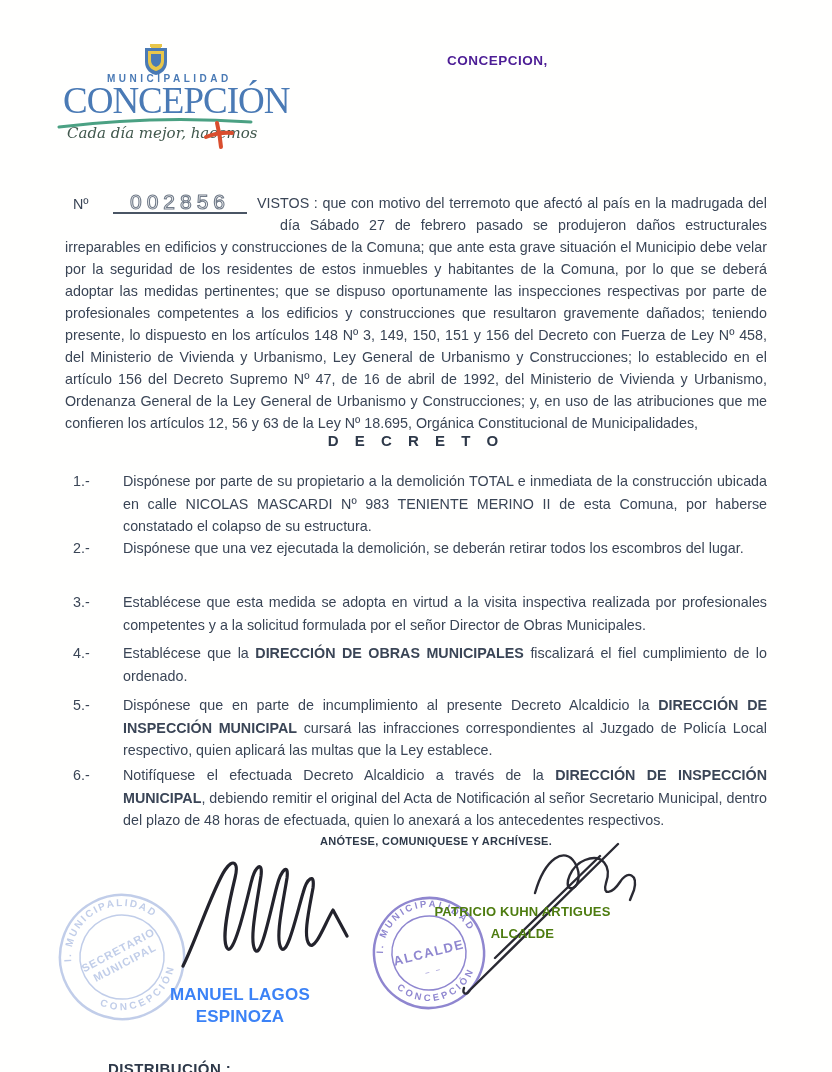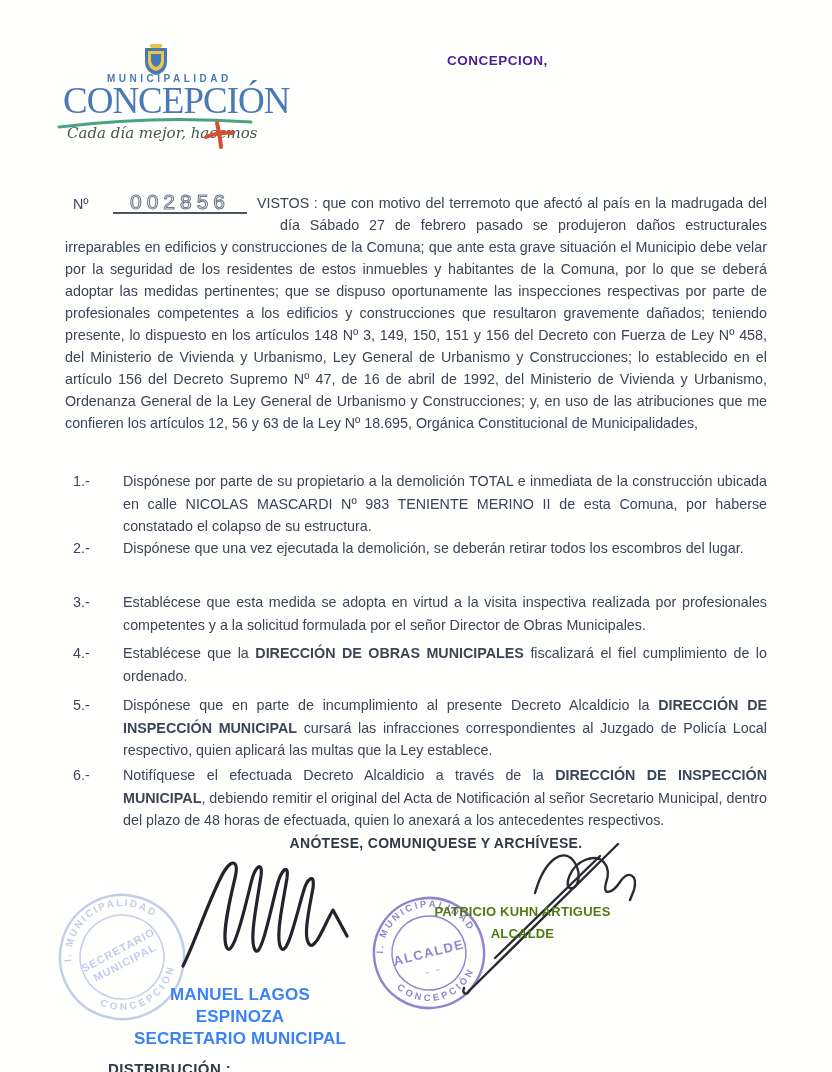"D E C R E" div.decree-title { html: none -> <div>D E C R E T O</div> }
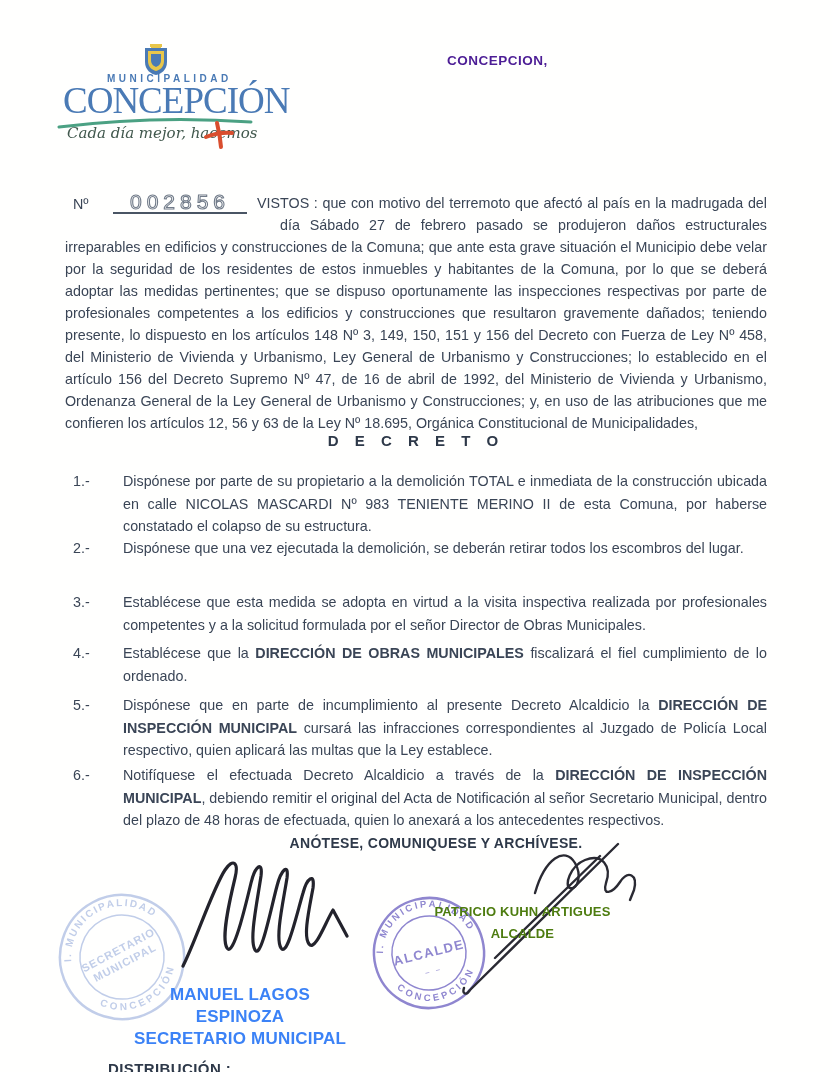"ANÓTESE, COMUNIQUESE Y ARCHÍVESE." .closing { font-size: 14px -> 11px }
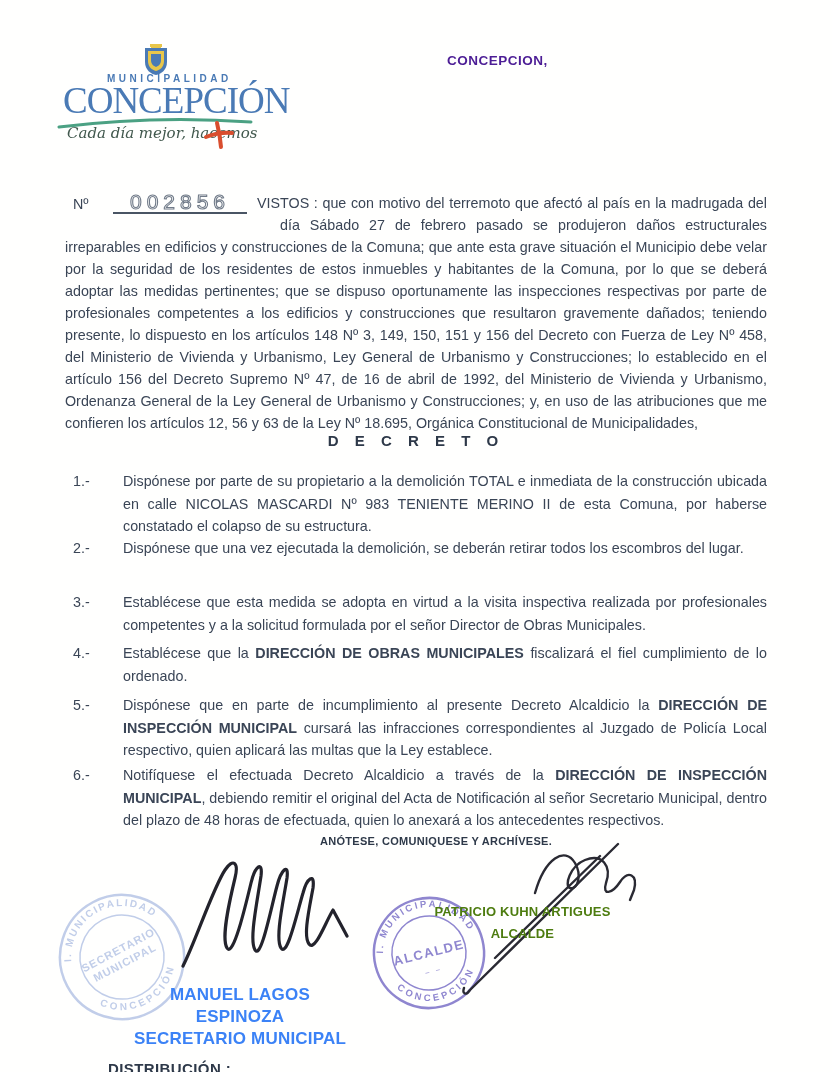"SECRETARIO MUNICIPAL" div { html: <div>SECRETARIO MUNICIPAL</div> -> none }
